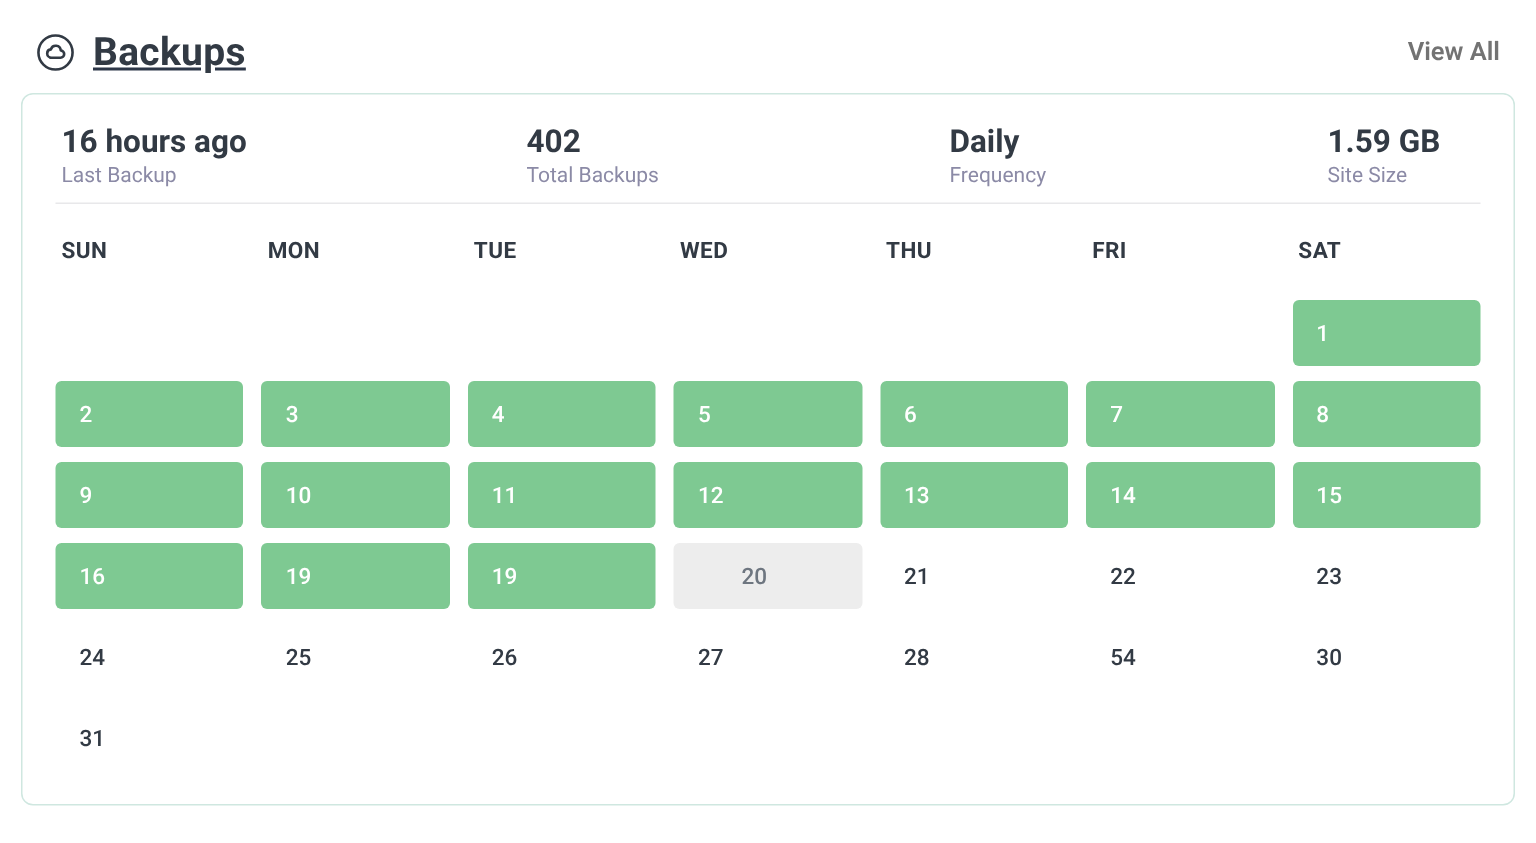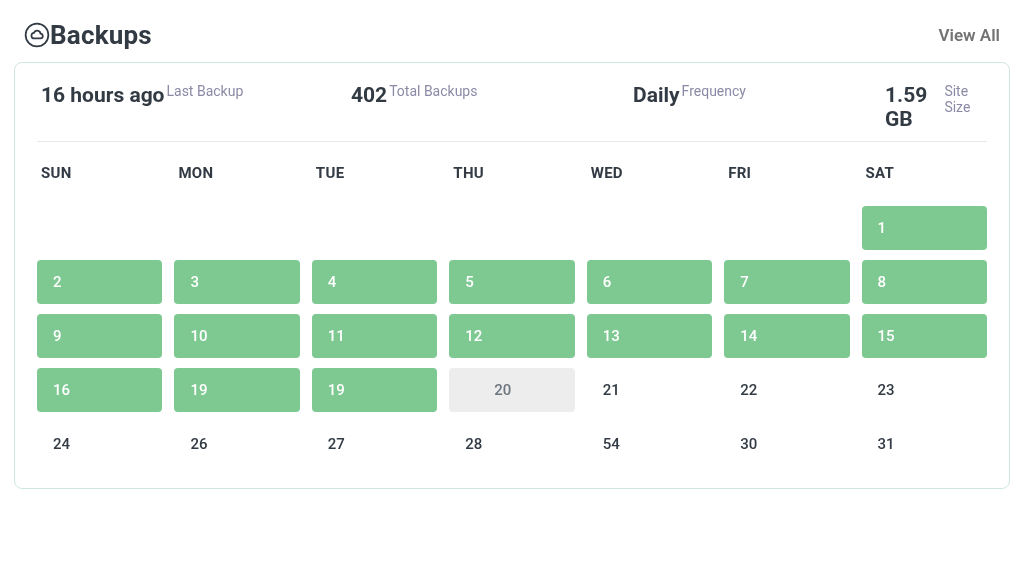"Backups" .title-group { gap: none -> 12px; text-decoration: none -> underline }
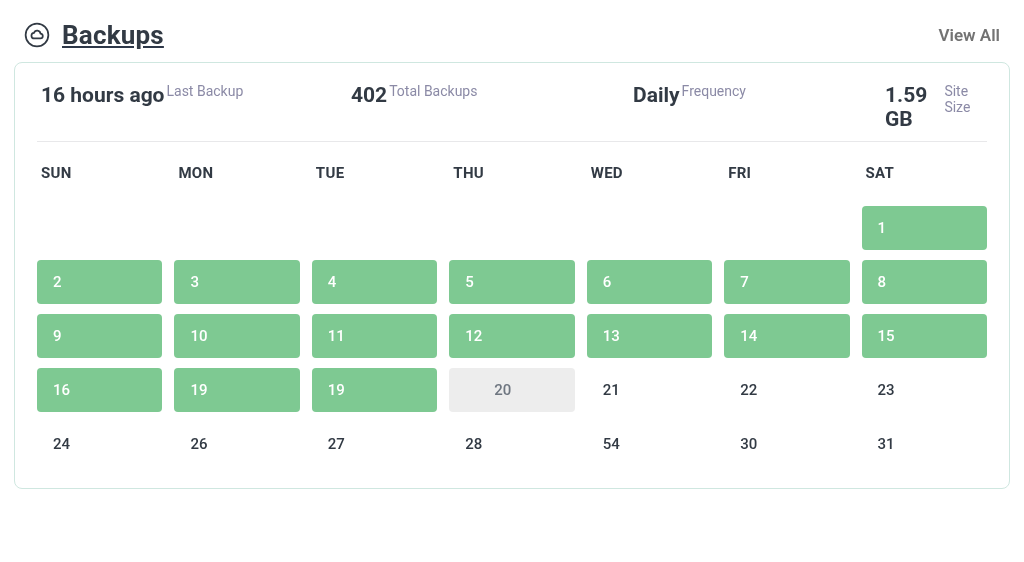"16 hours ago" .stat { flex-direction: row -> column }
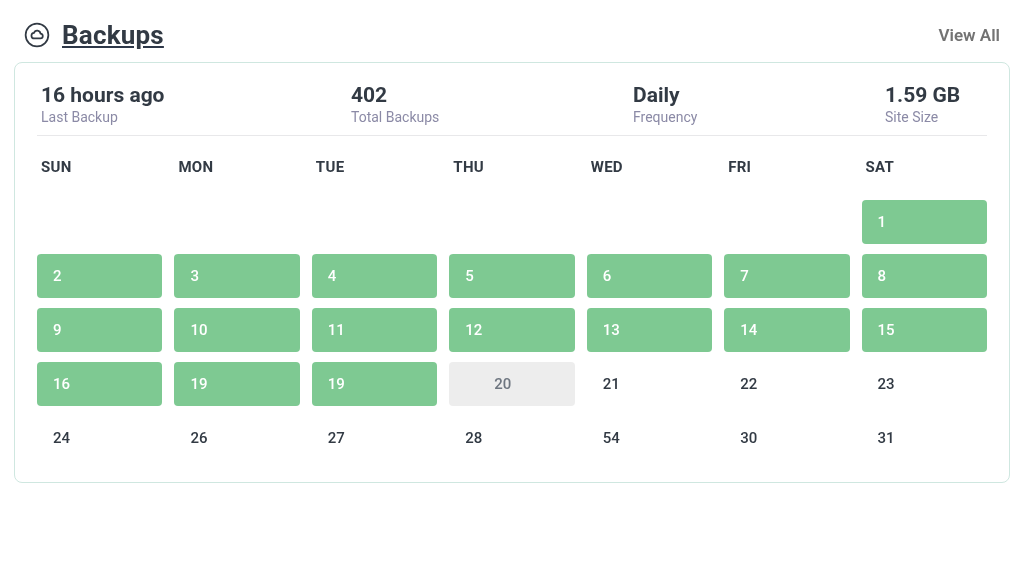"THU" div.cal-header { order: before "WED" -> after "WED" }
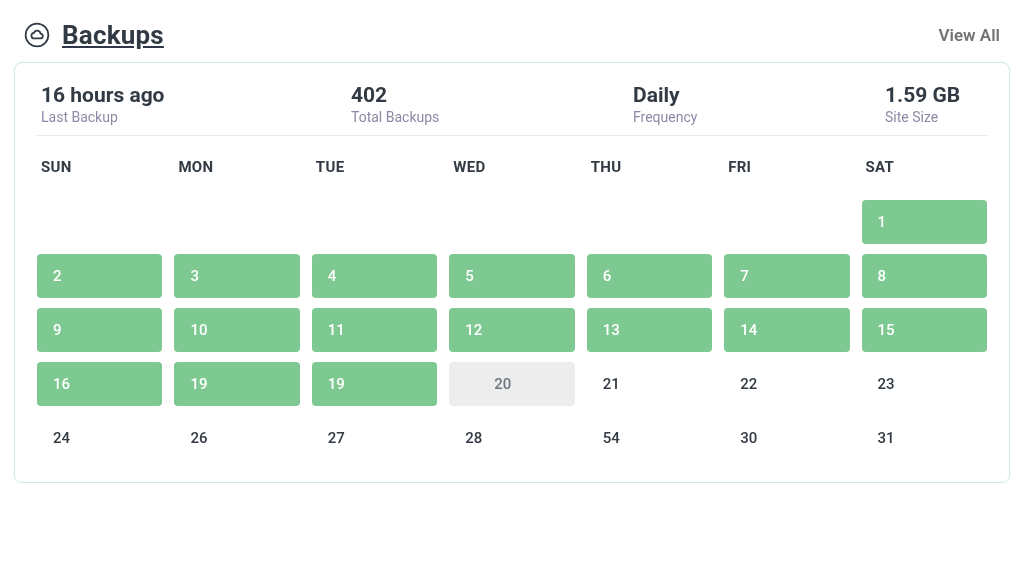"25" div.cal-cell { html: none -> <div>25</div> }
